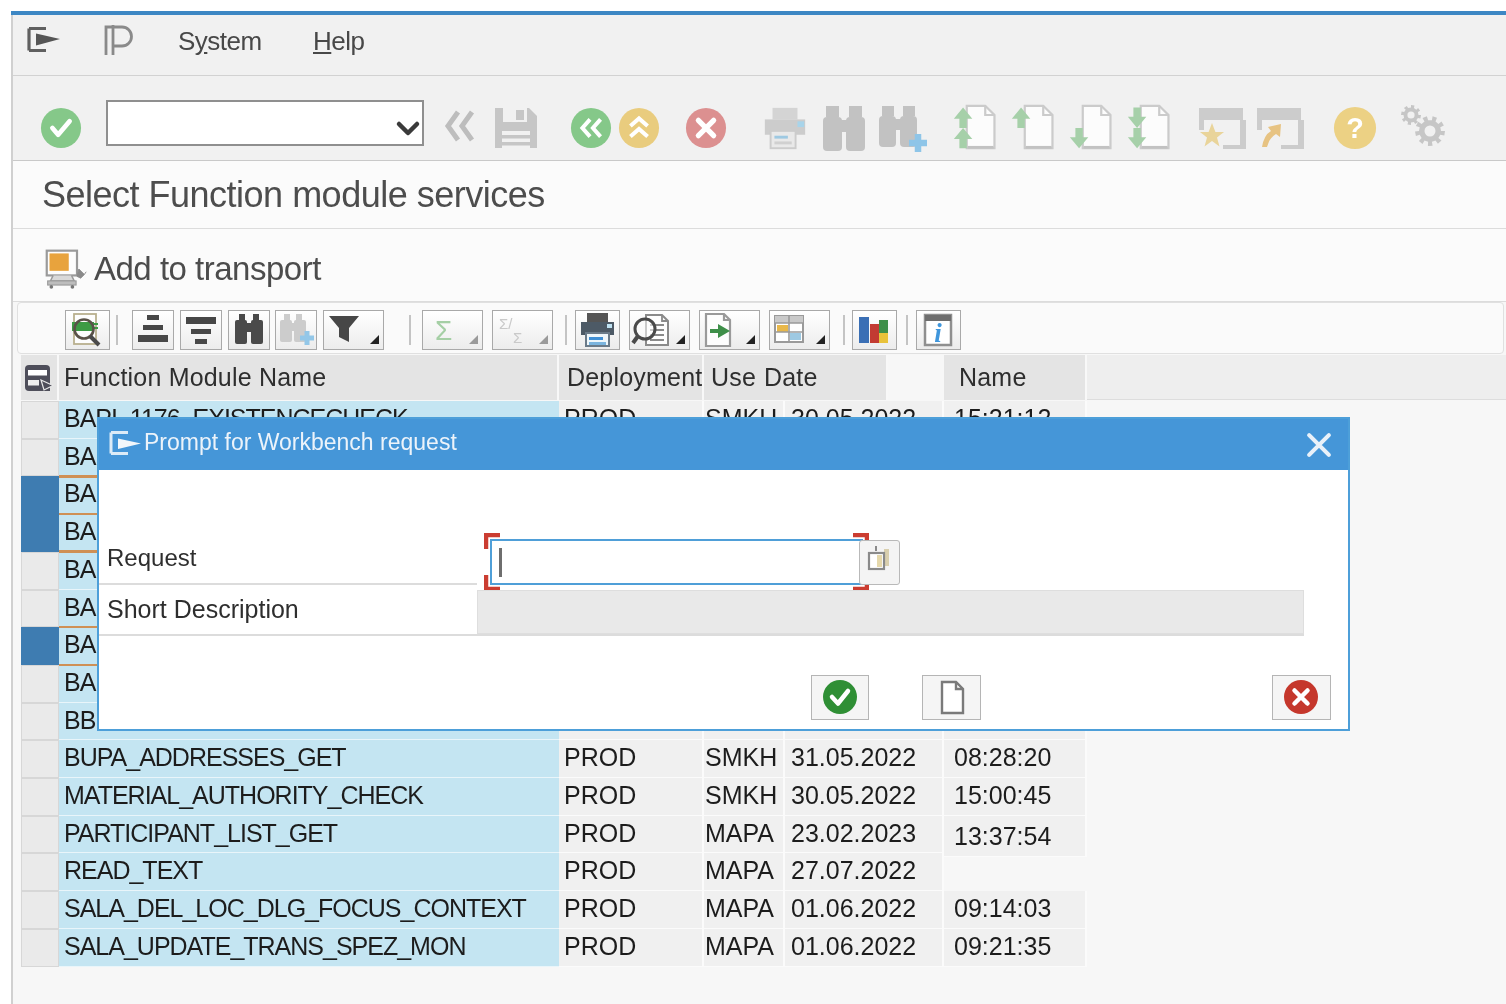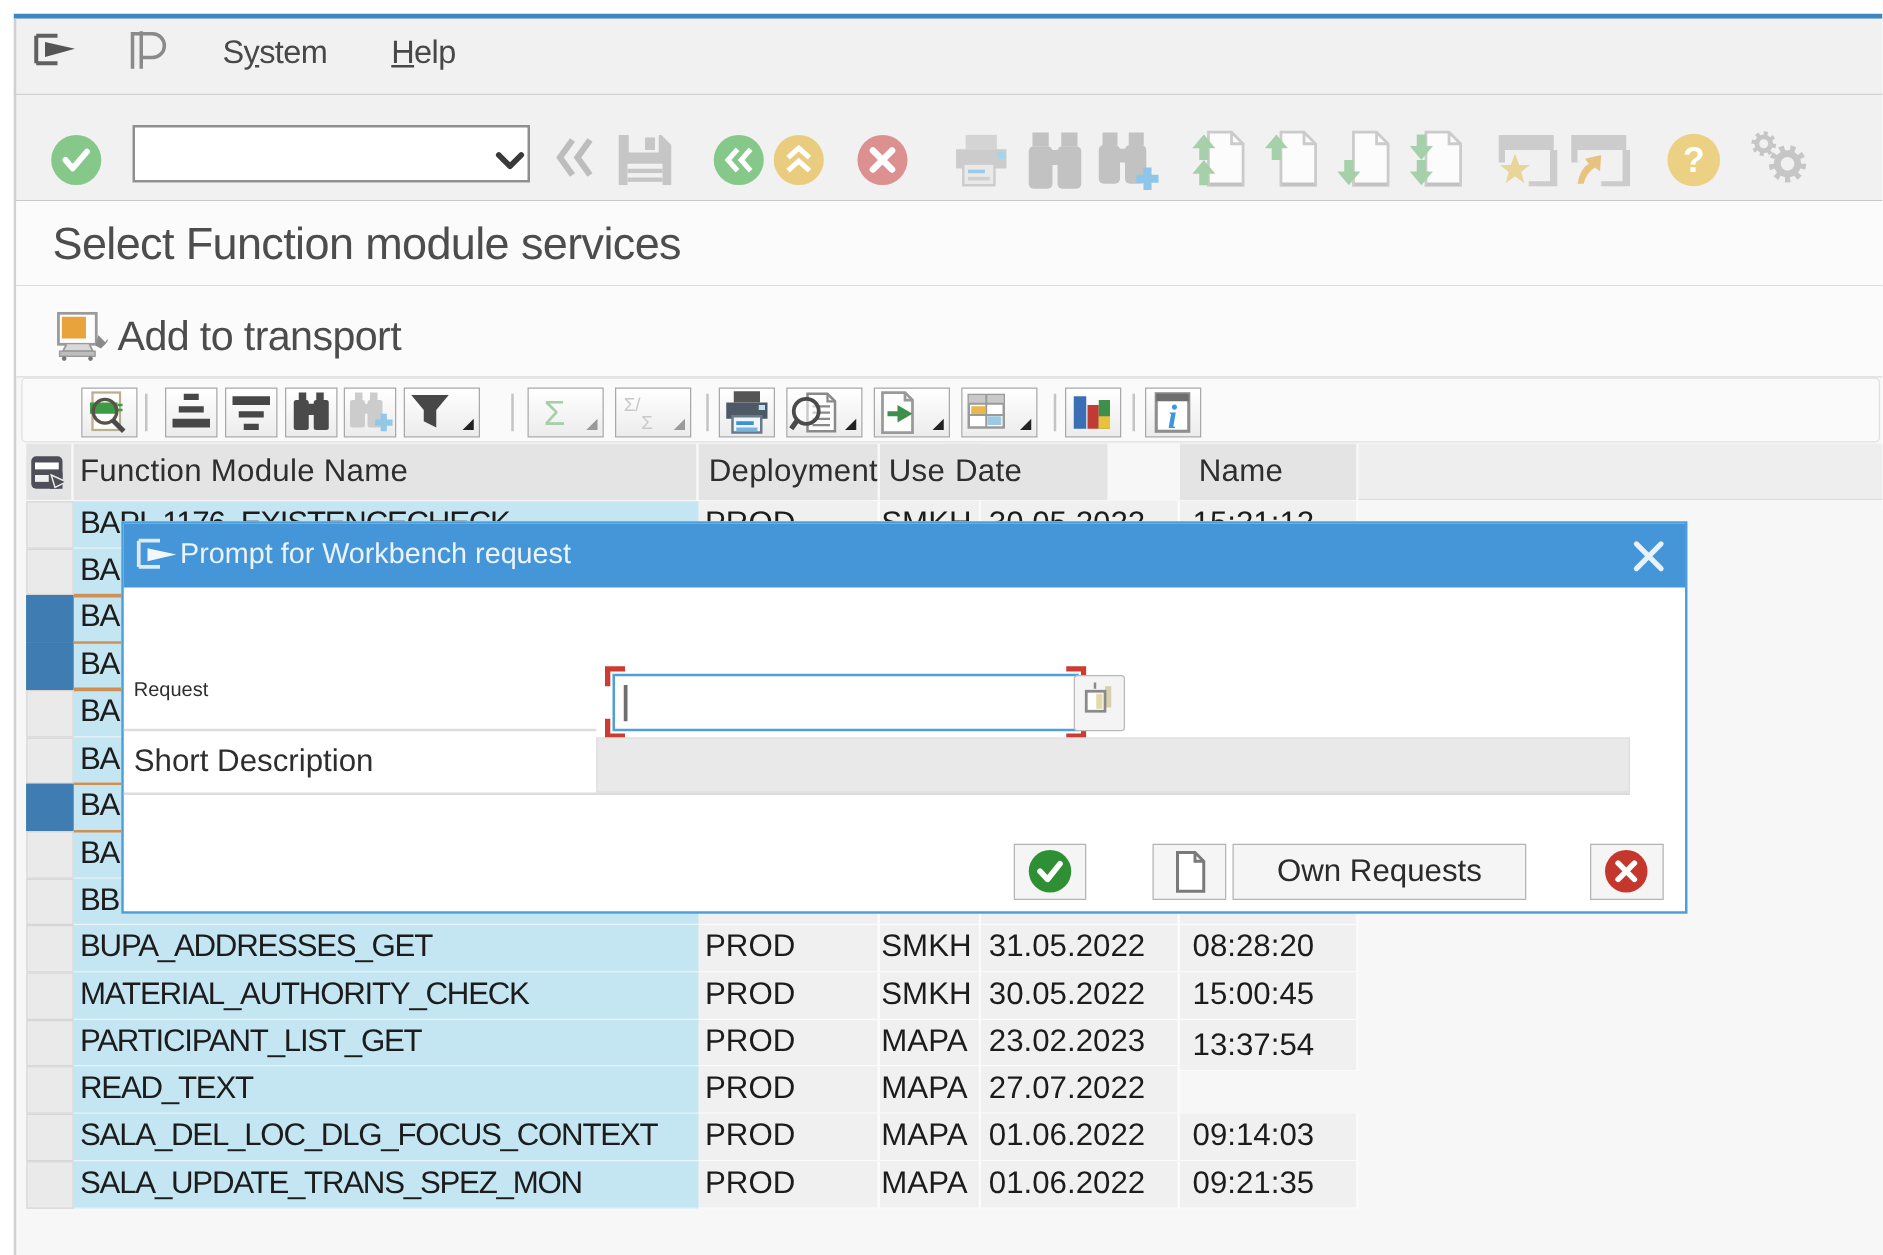"Request" div.abs { font-size: 16px -> 24px }
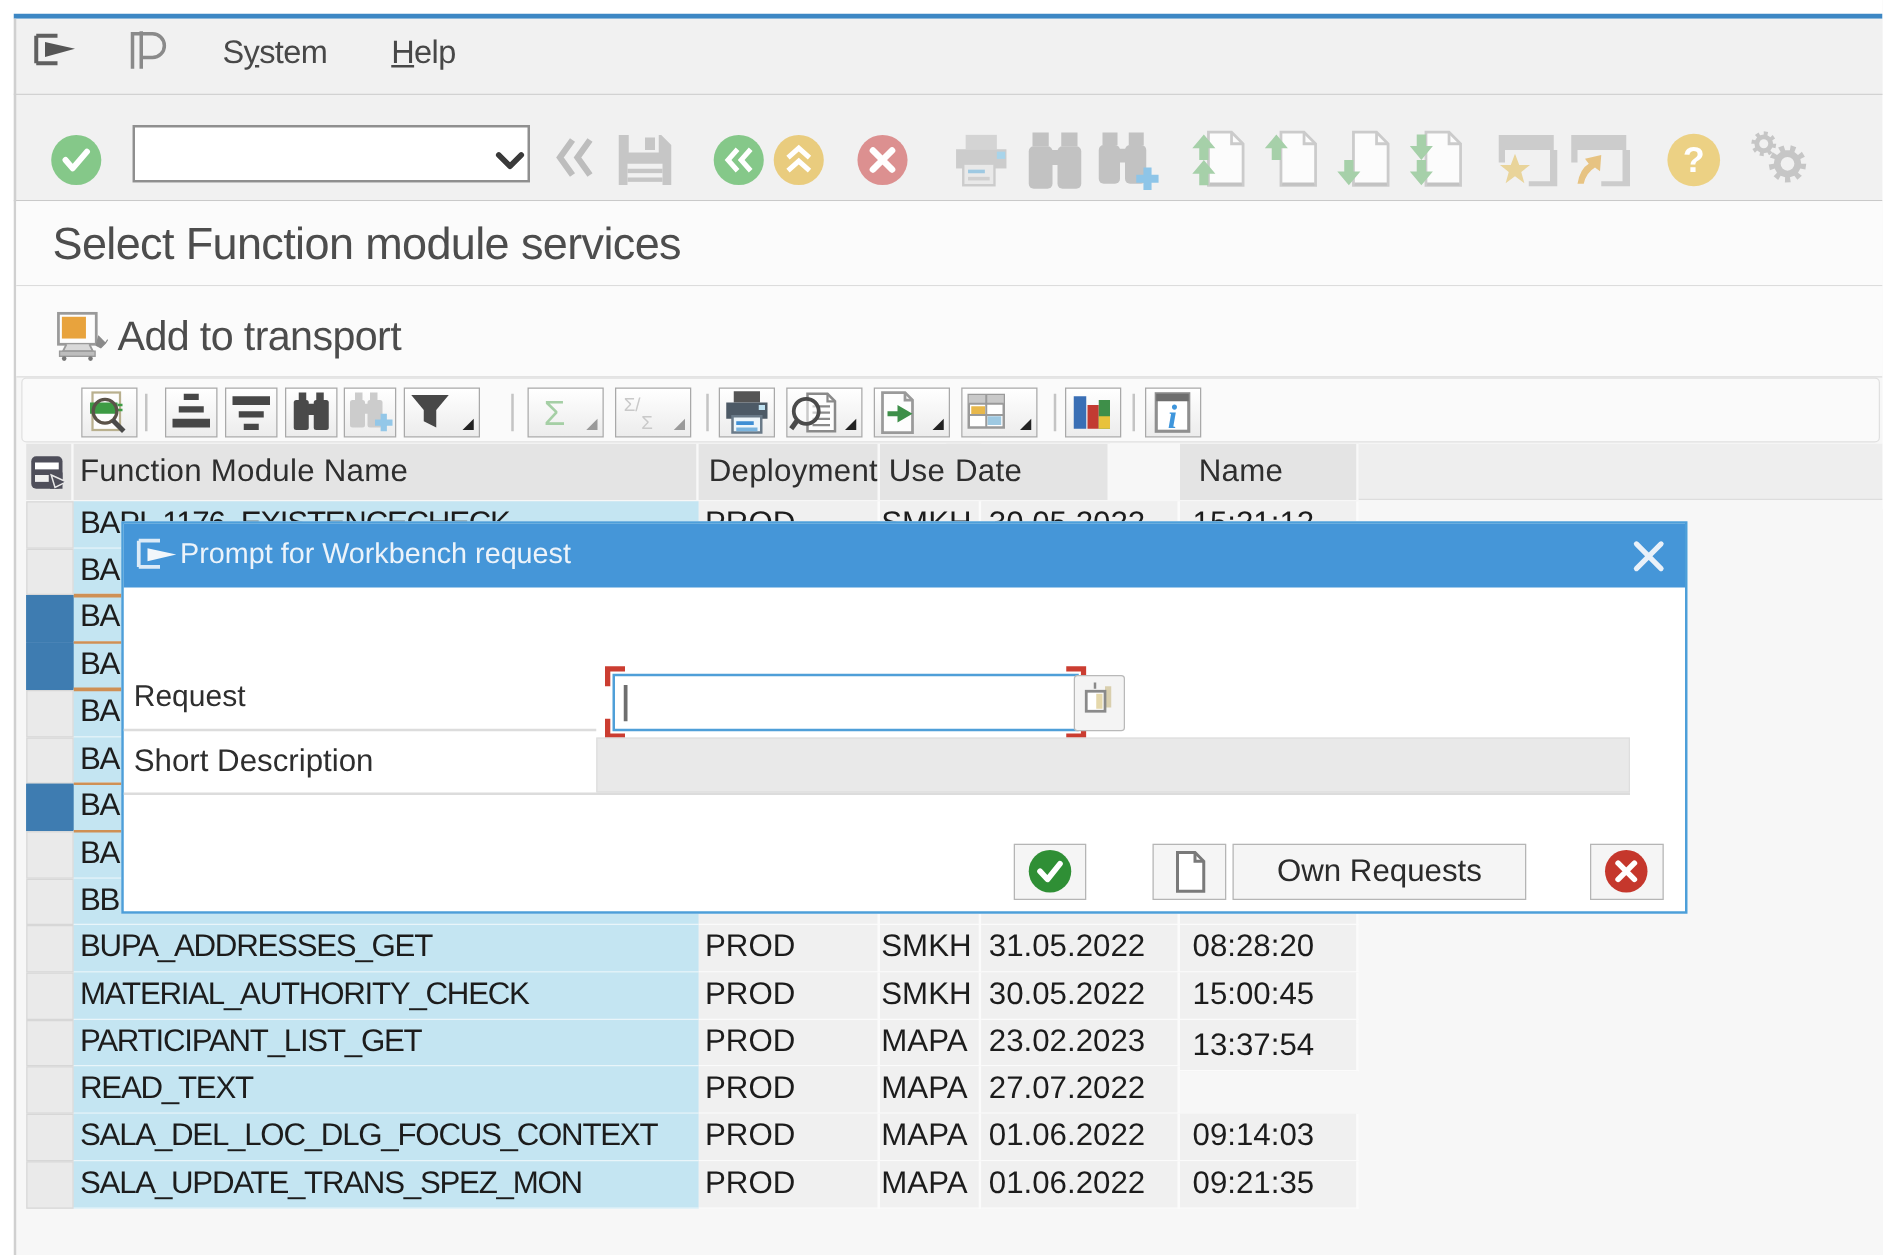"Own Requests" div.abs { html: <div>Own Requests</div> -> none }
